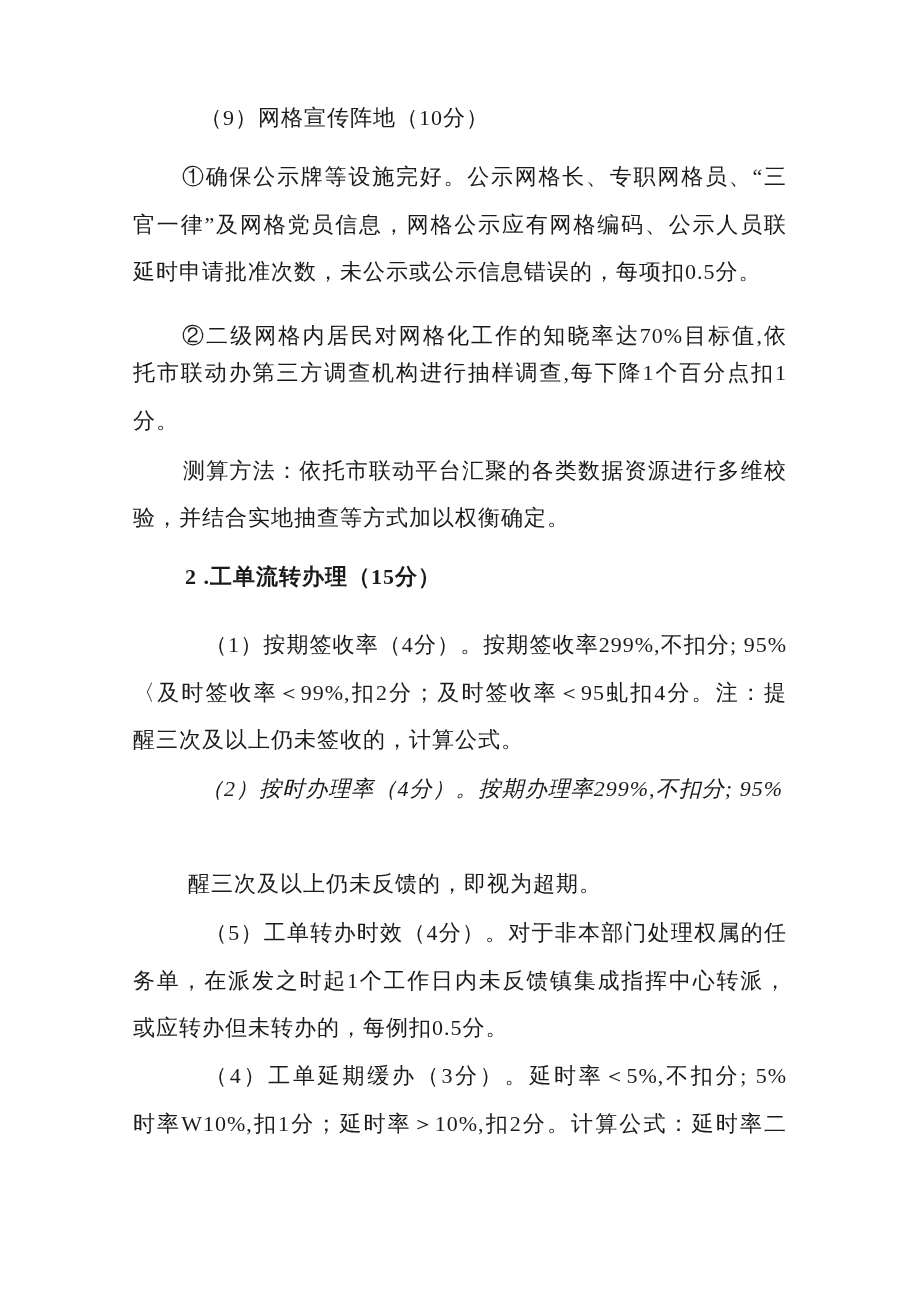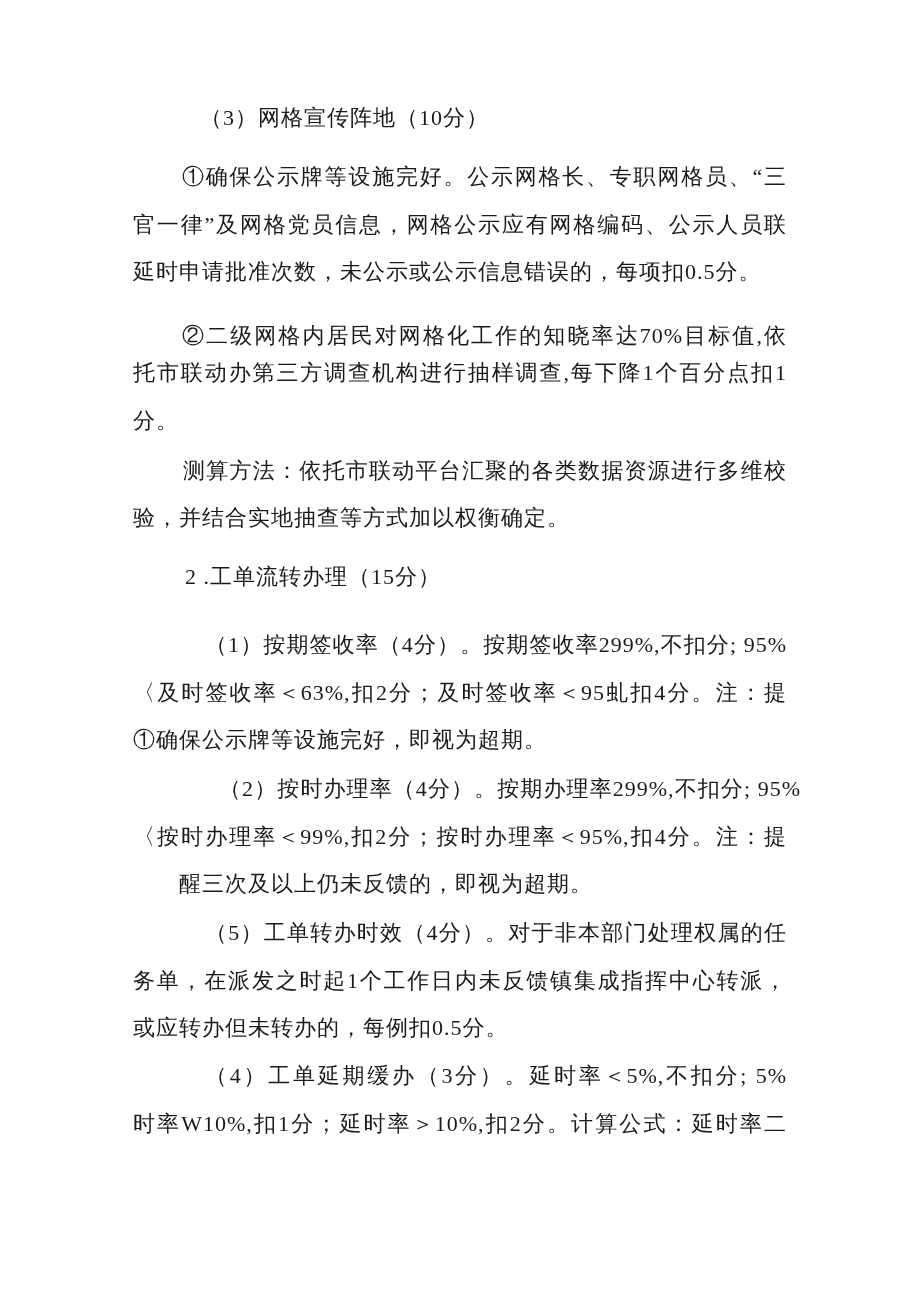"（3）网格宣传阵地（10分）" div.ln { text: 3 -> 9 }
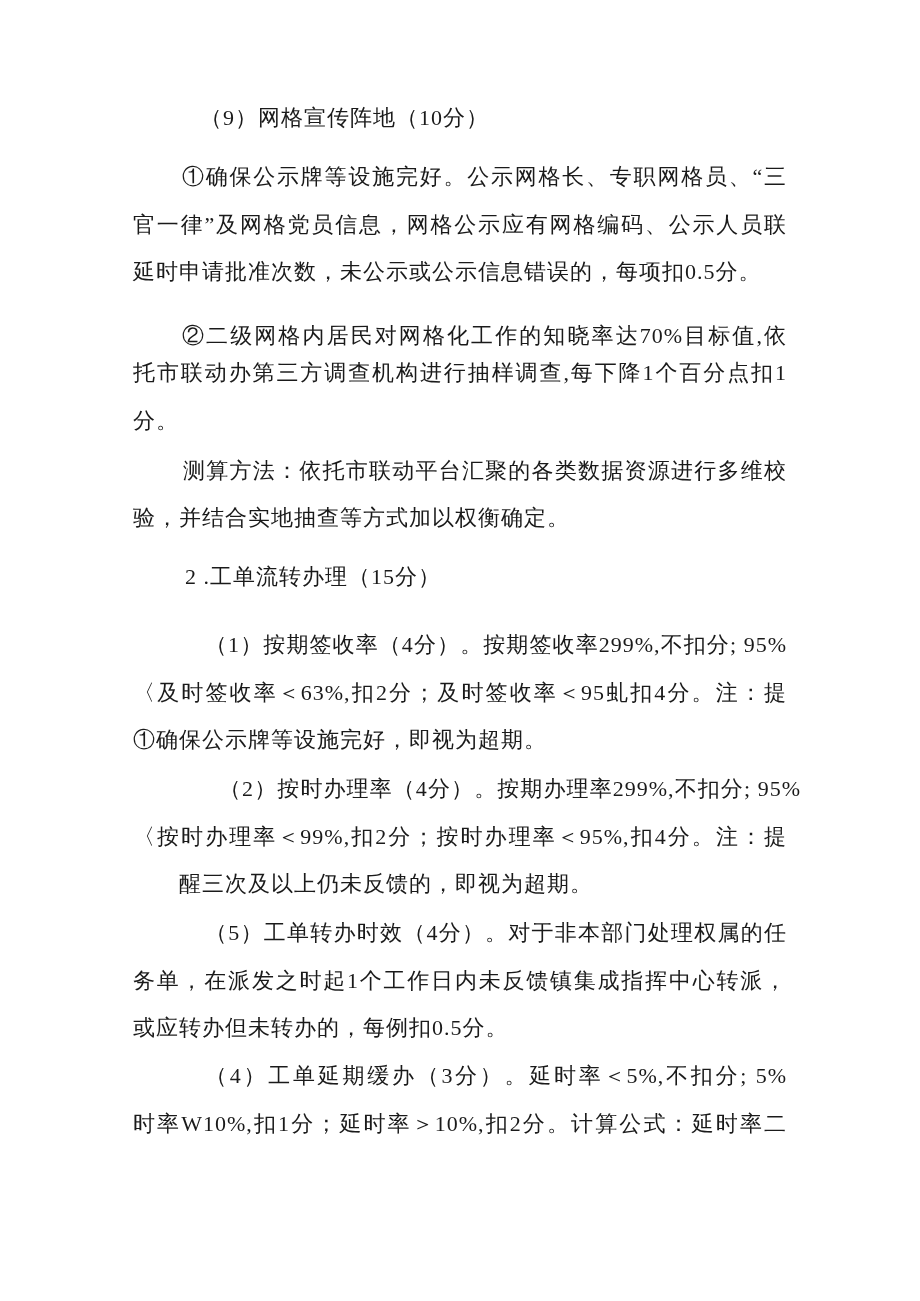"2 .工单流转办理（15分）" div.ln { font-weight: none -> bold }
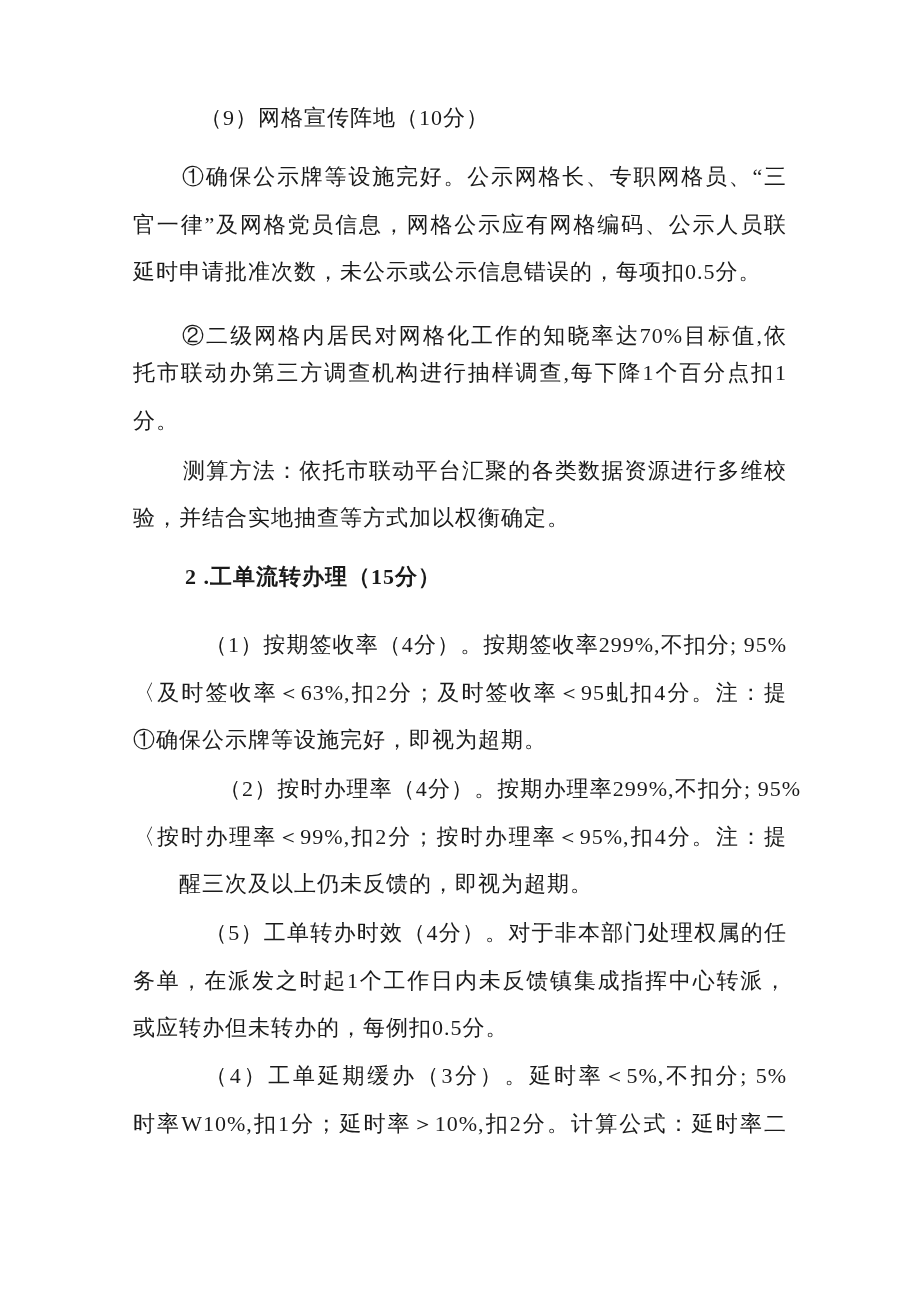"〈及时签收率＜63%,扣2分；及时签收率＜95虬扣4分。注：提" div.ln { text: 63% -> 99% }
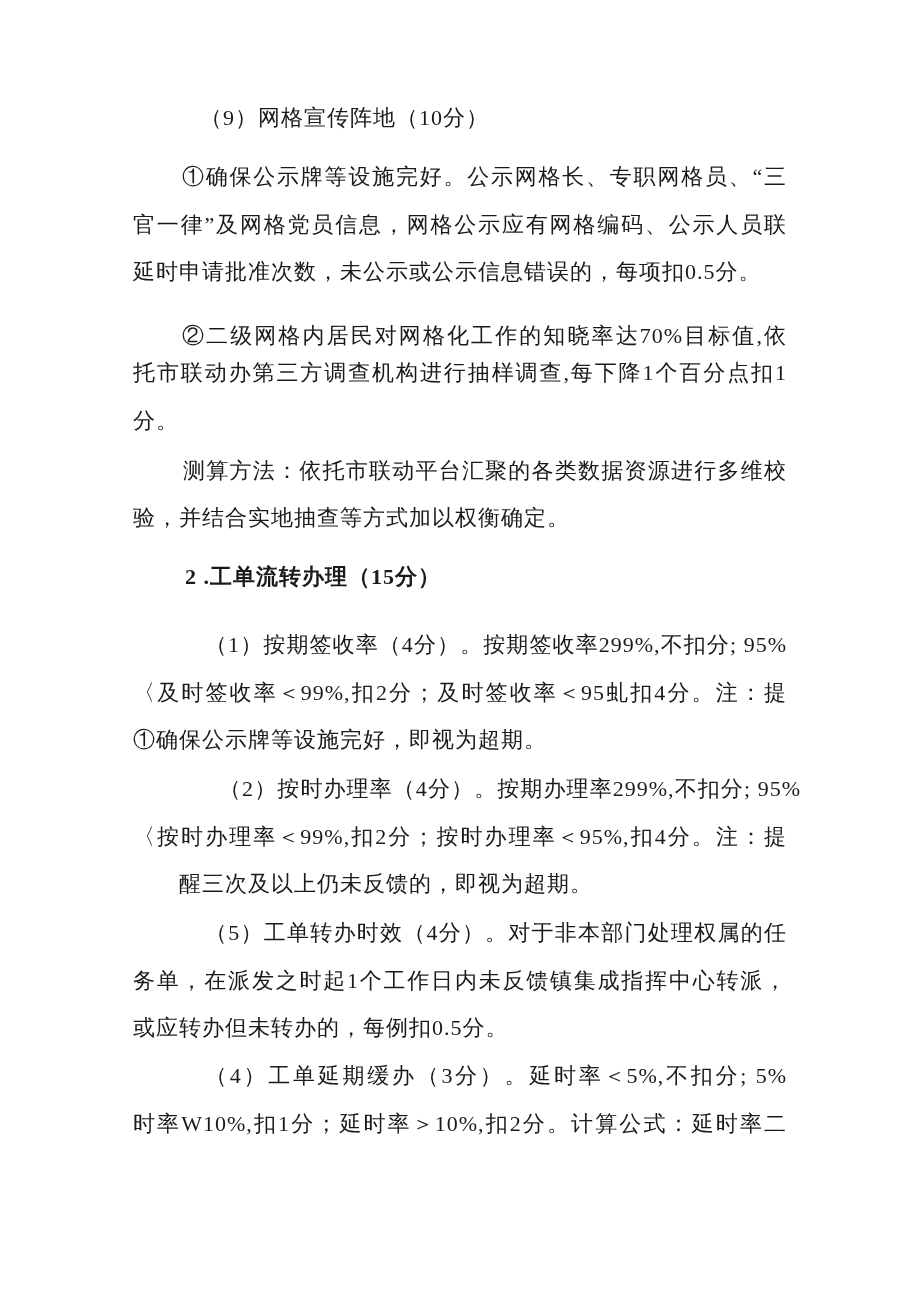"①确保公示牌等设施完好，即视为超期。" div.ln { text: ①确保公示牌等设施完好，即视为超期 -> 醒三次及以上仍未签收的，计算公式 }
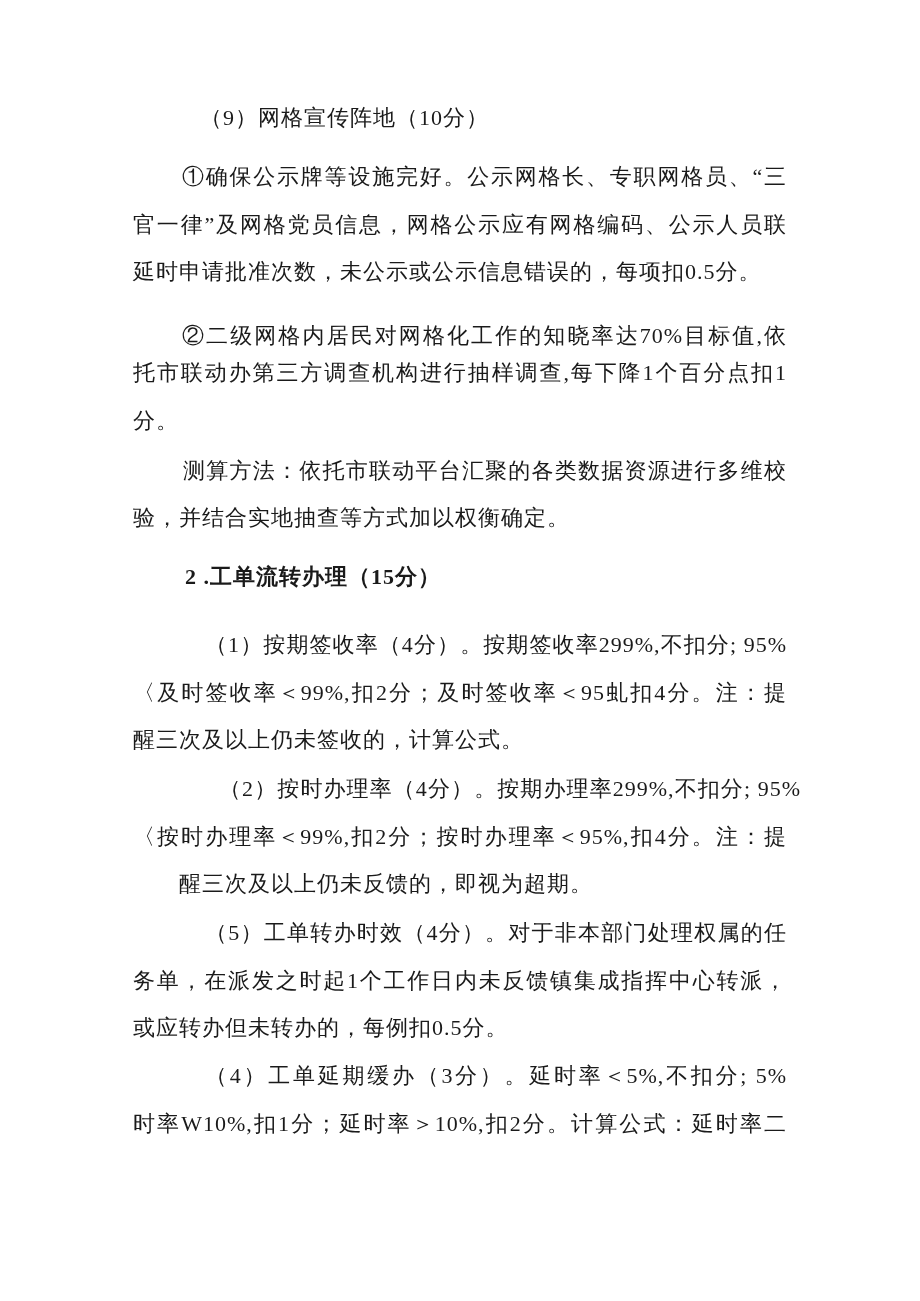"（2）按时办理率（4分）。按期办理率299%,不扣分; 95%" div.ln { font-style: none -> italic; left: 219px -> 201px }
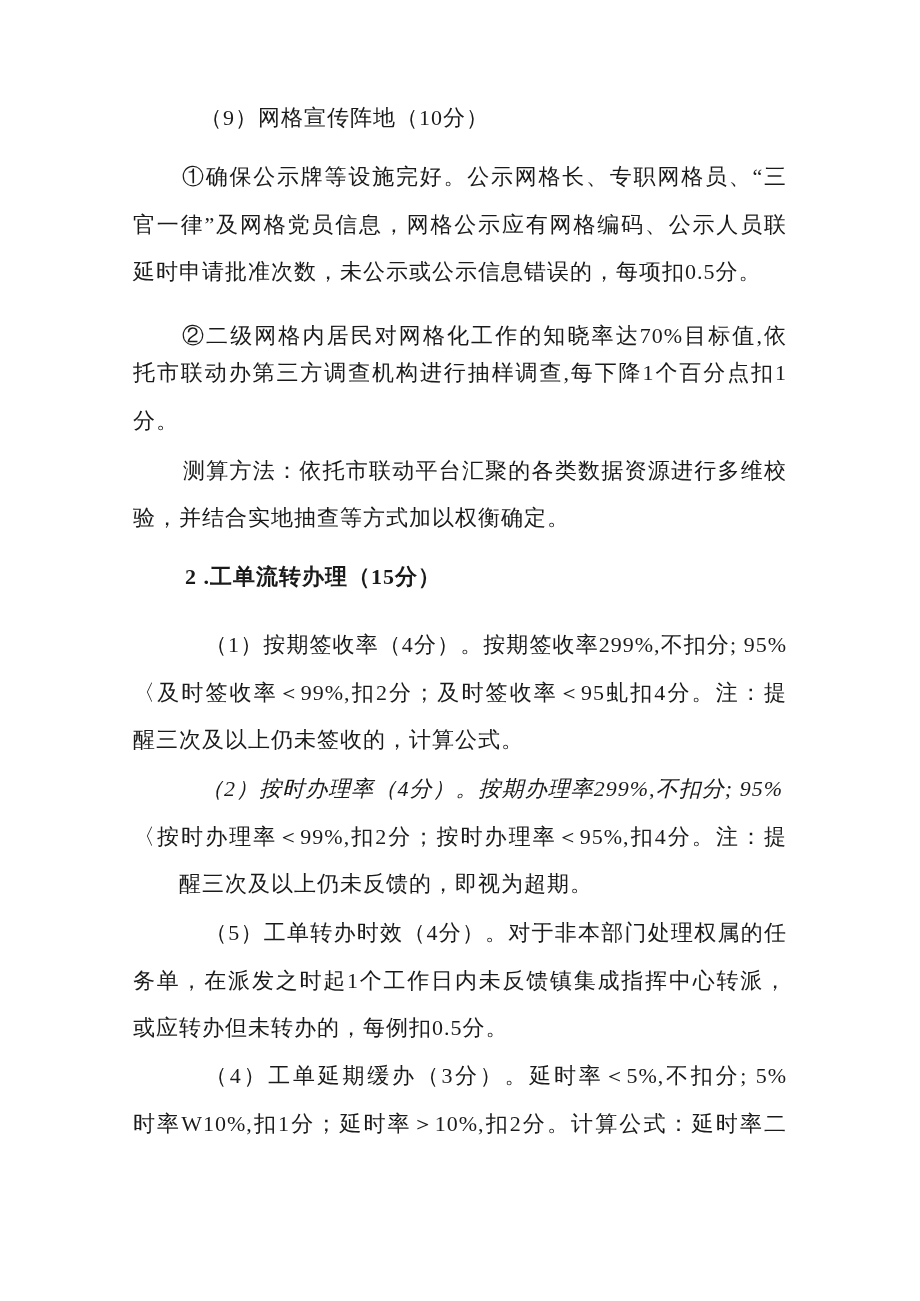"〈按时办理率＜99%,扣2分；按时办理率＜95%,扣4分。注：提" div.ln { html: <div>〈按时办理率＜99%,扣2分；按时办理率＜95%,扣4分。注：提</div> -> none }
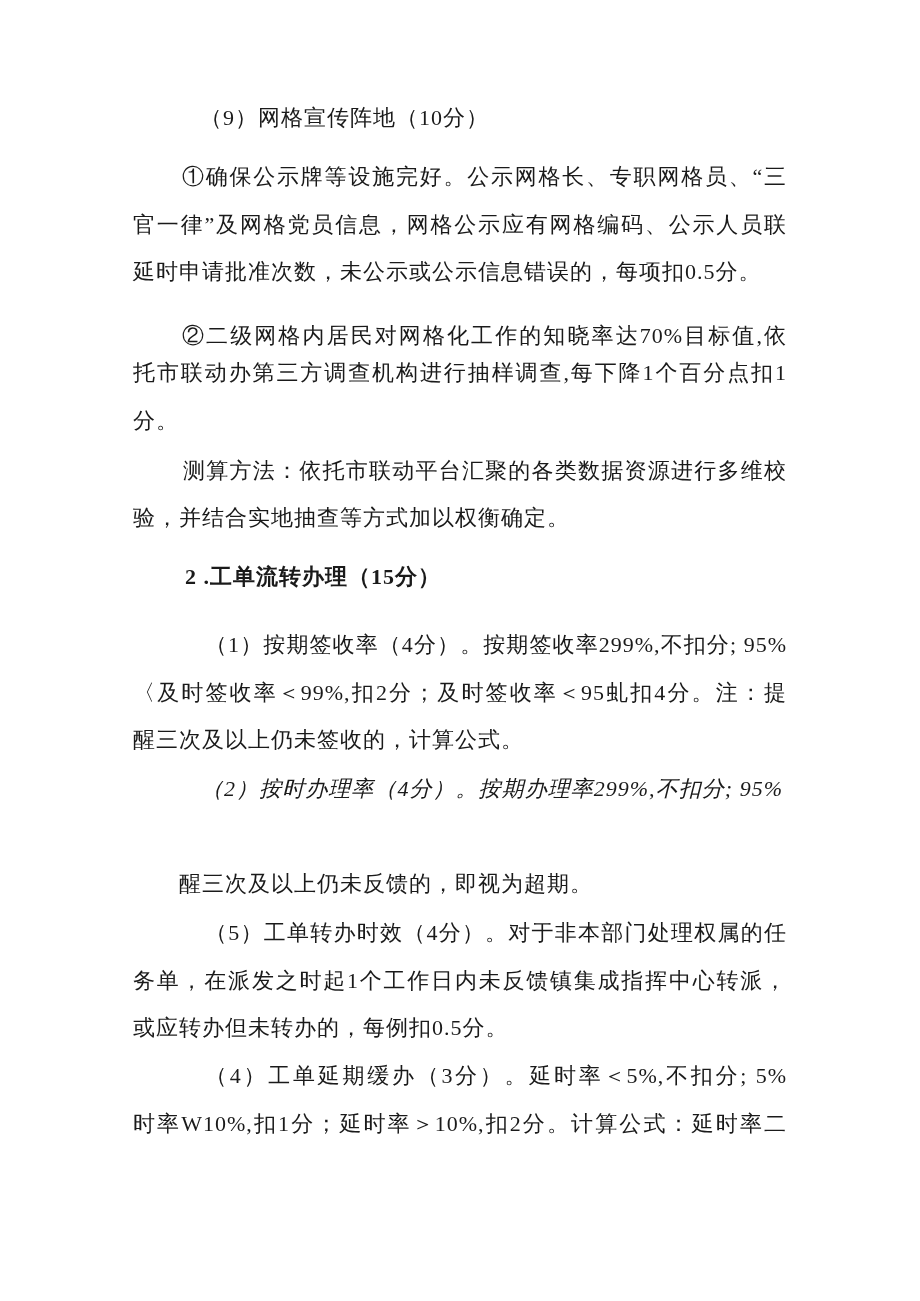"醒三次及以上仍未反馈的，即视为超期。" div.ln { left: 135px -> 144px }
